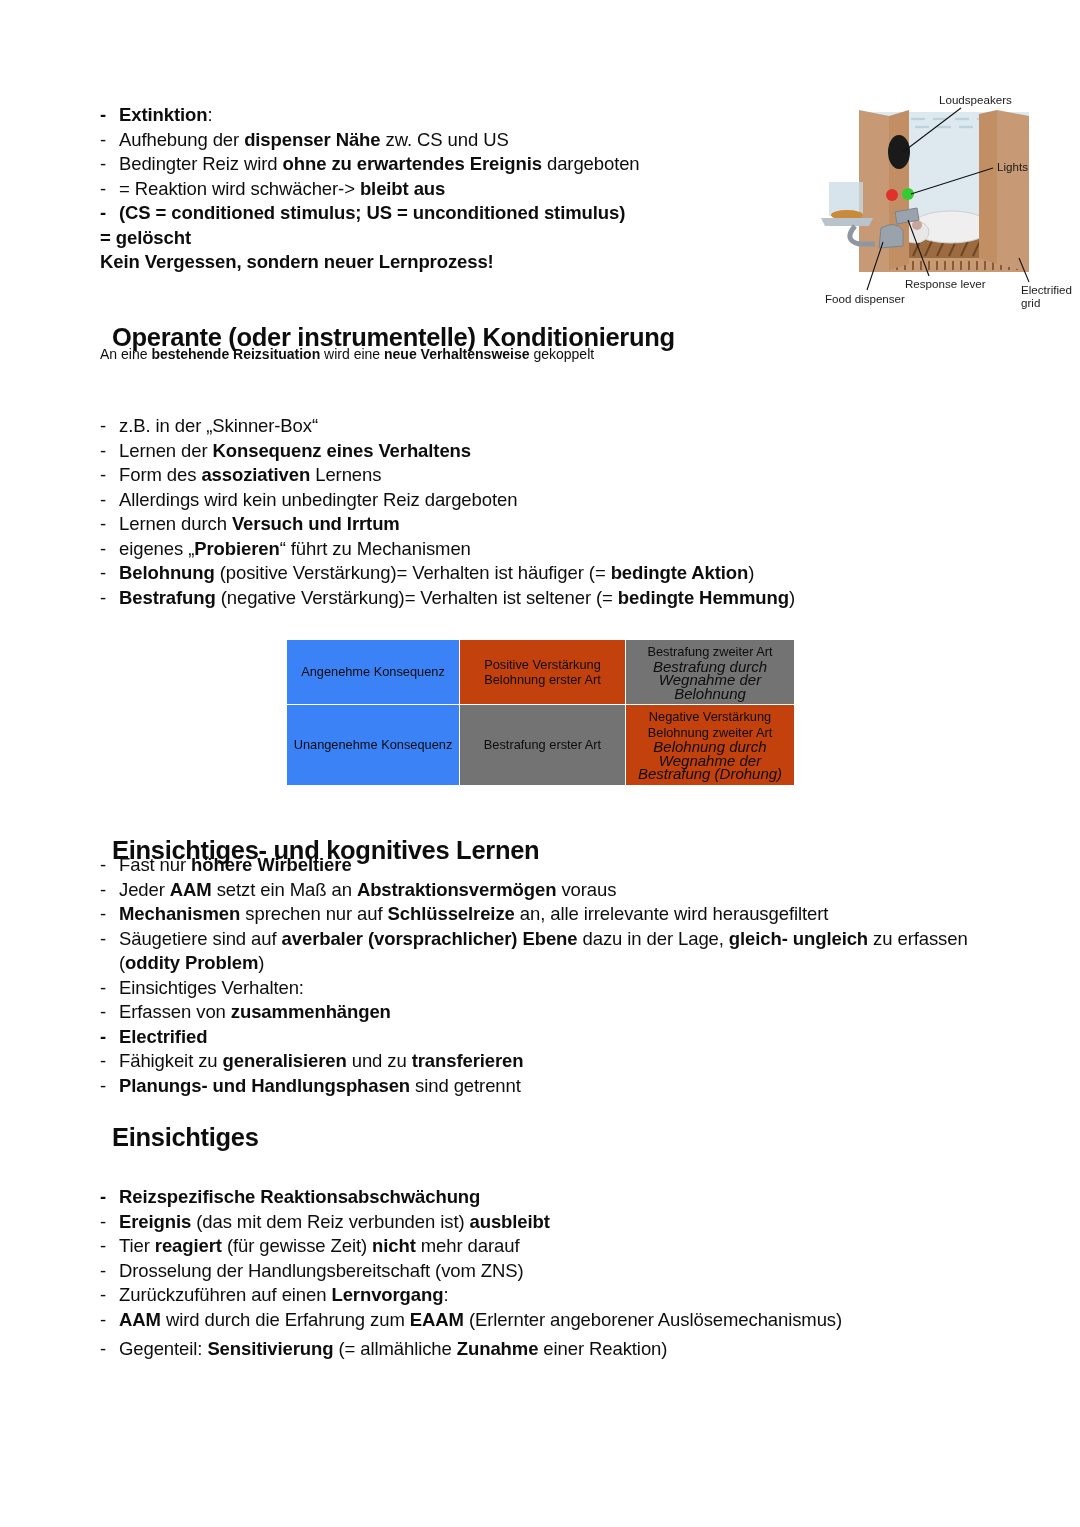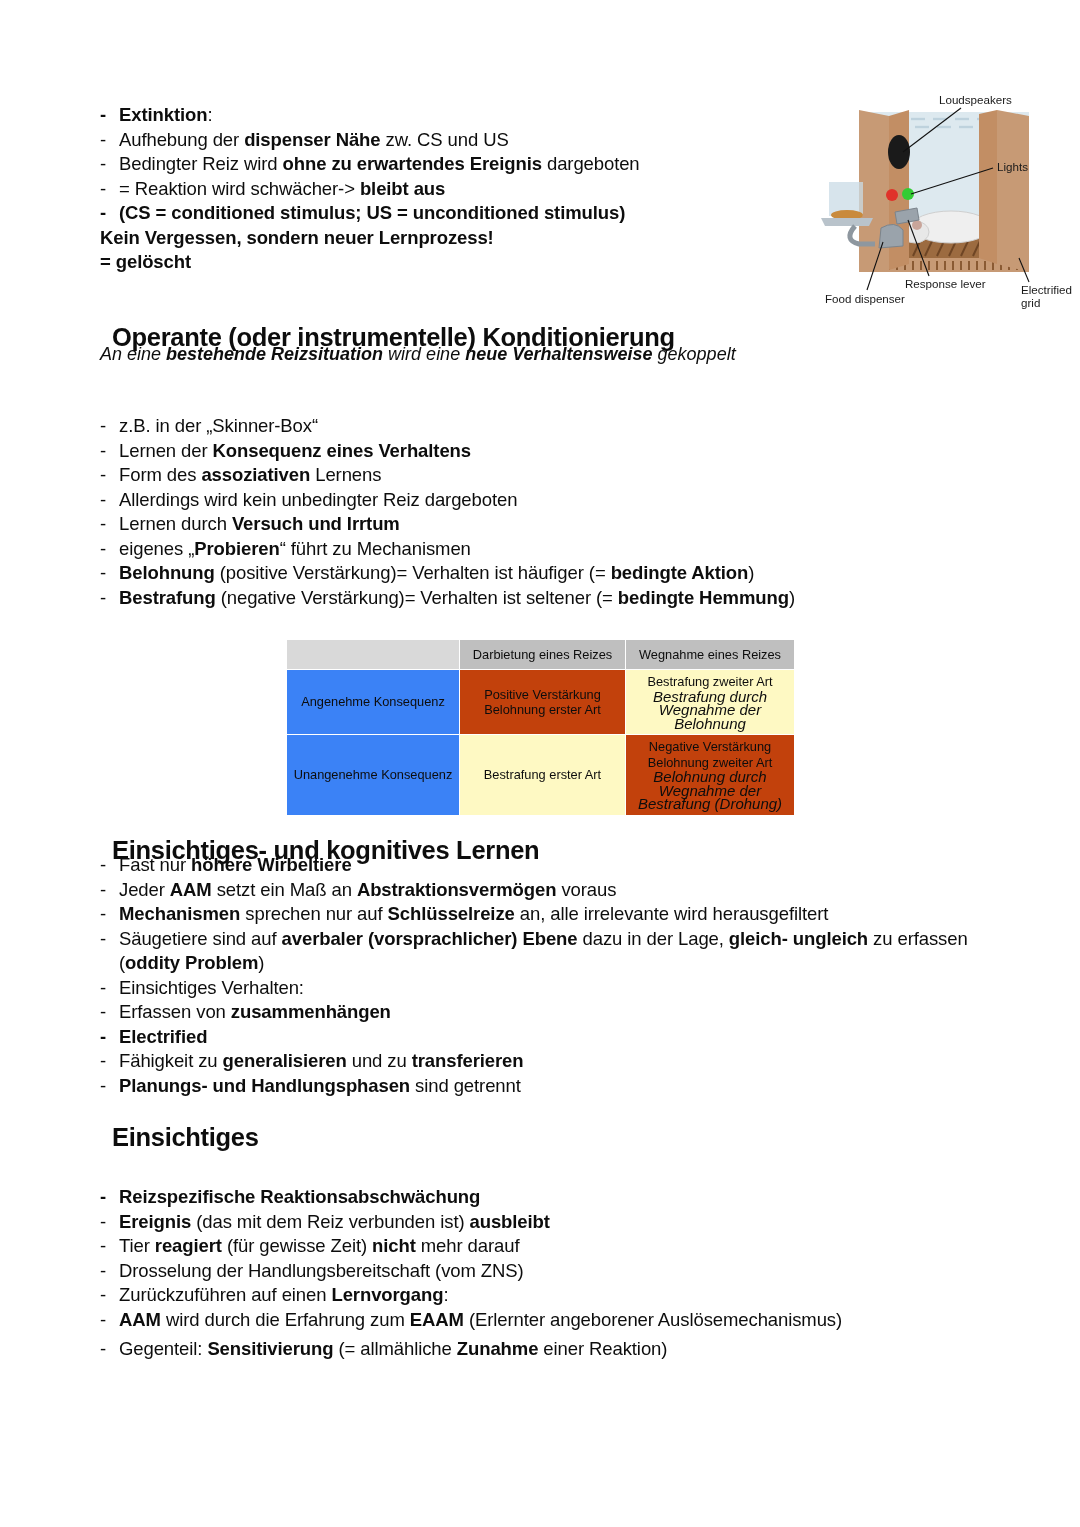"Kein Vergessen, sondern neuer" div.line { order: before "= gelöscht" -> after "= gelöscht" }
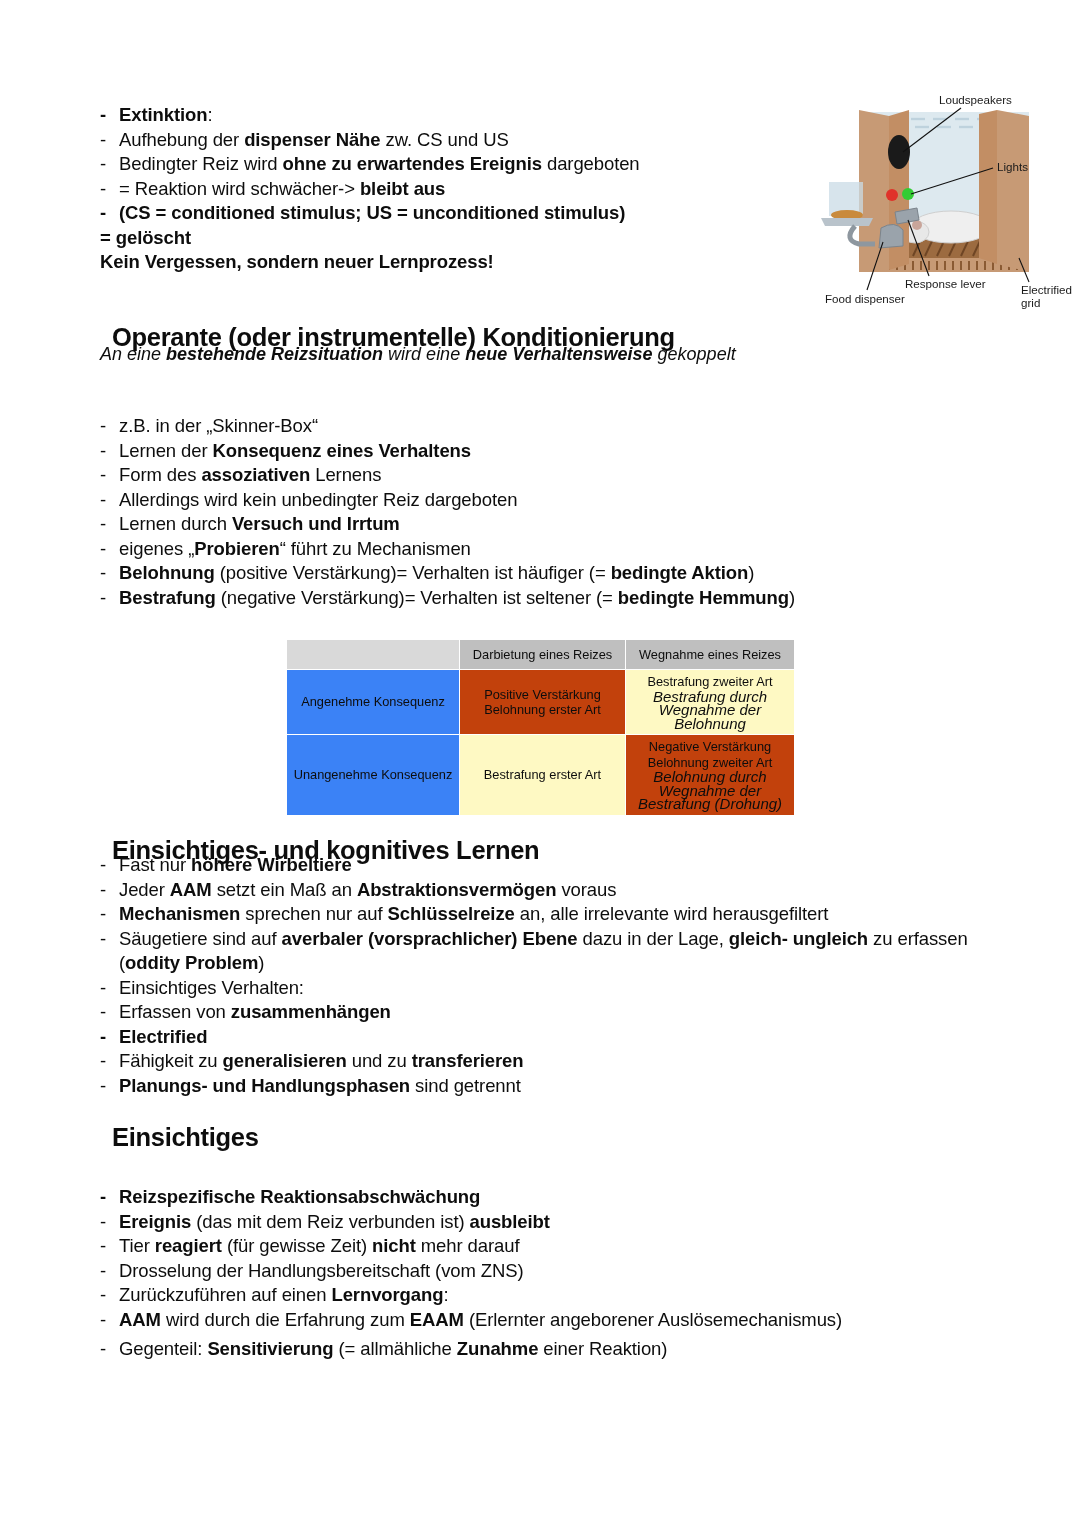"An eine bestehende Reizsituation wird" .subtitle { font-size: 18px -> 14px; font-style: italic -> none }
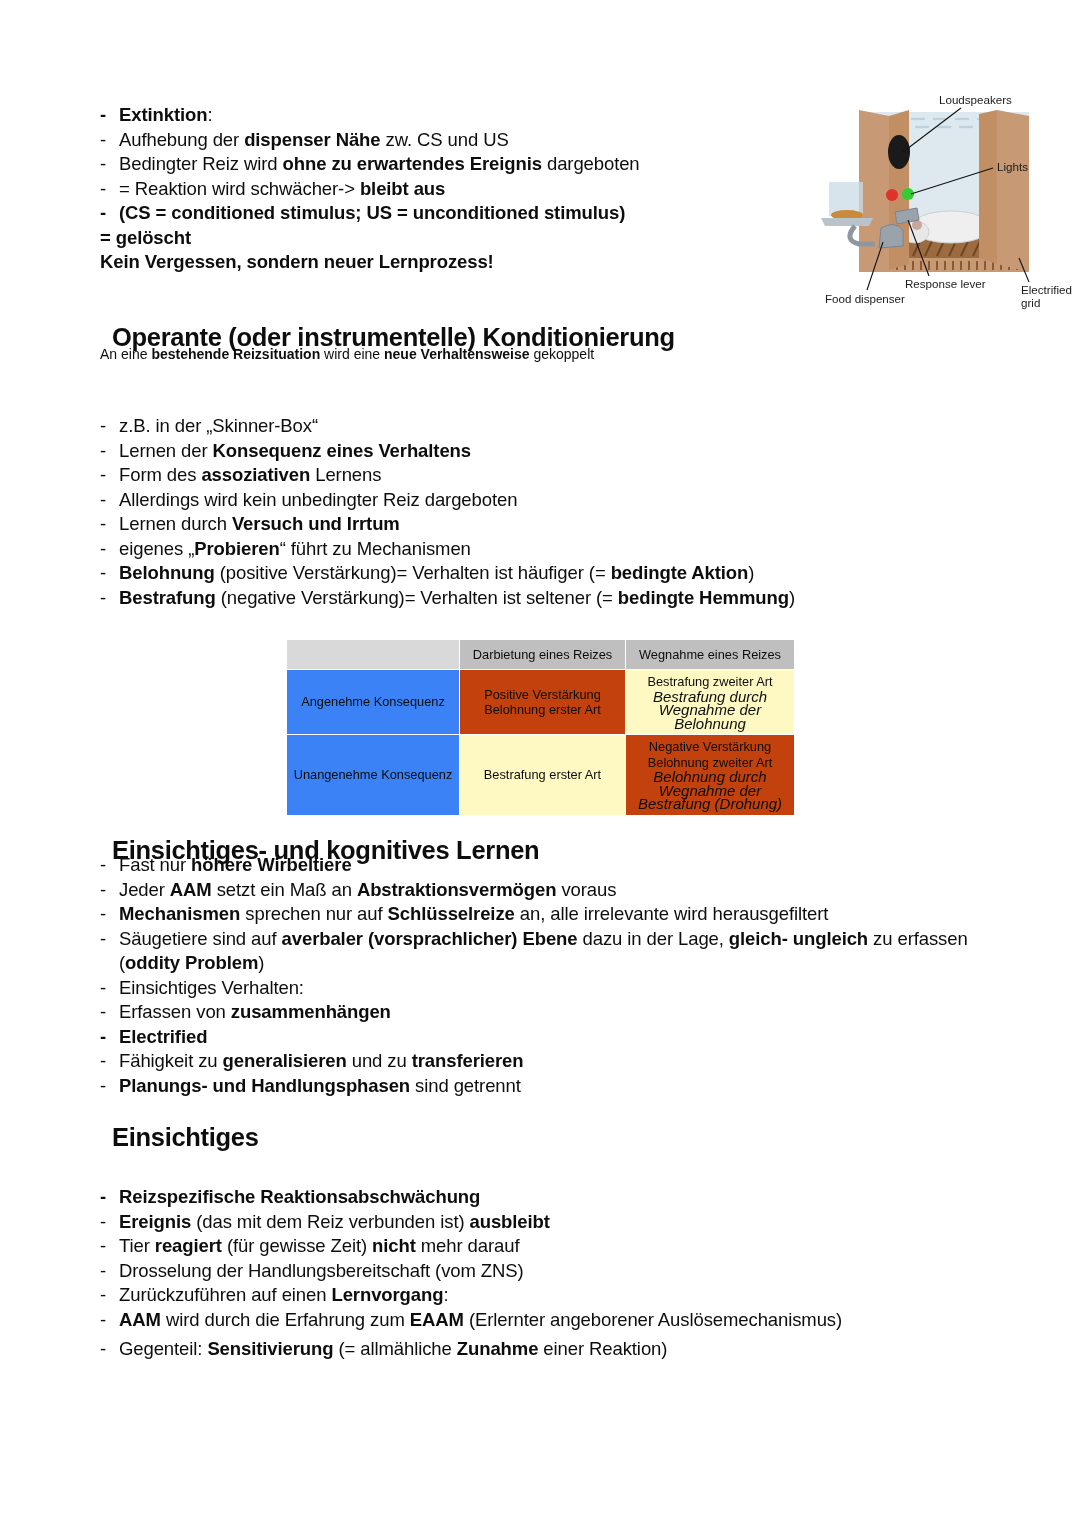"Darbietung eines Reizes" tr.row-head { html: <tr> <td></td> <td>Darbietung eines Reizes</td> <td>Wegnahme eines Reizes</td> </tr> -> none }
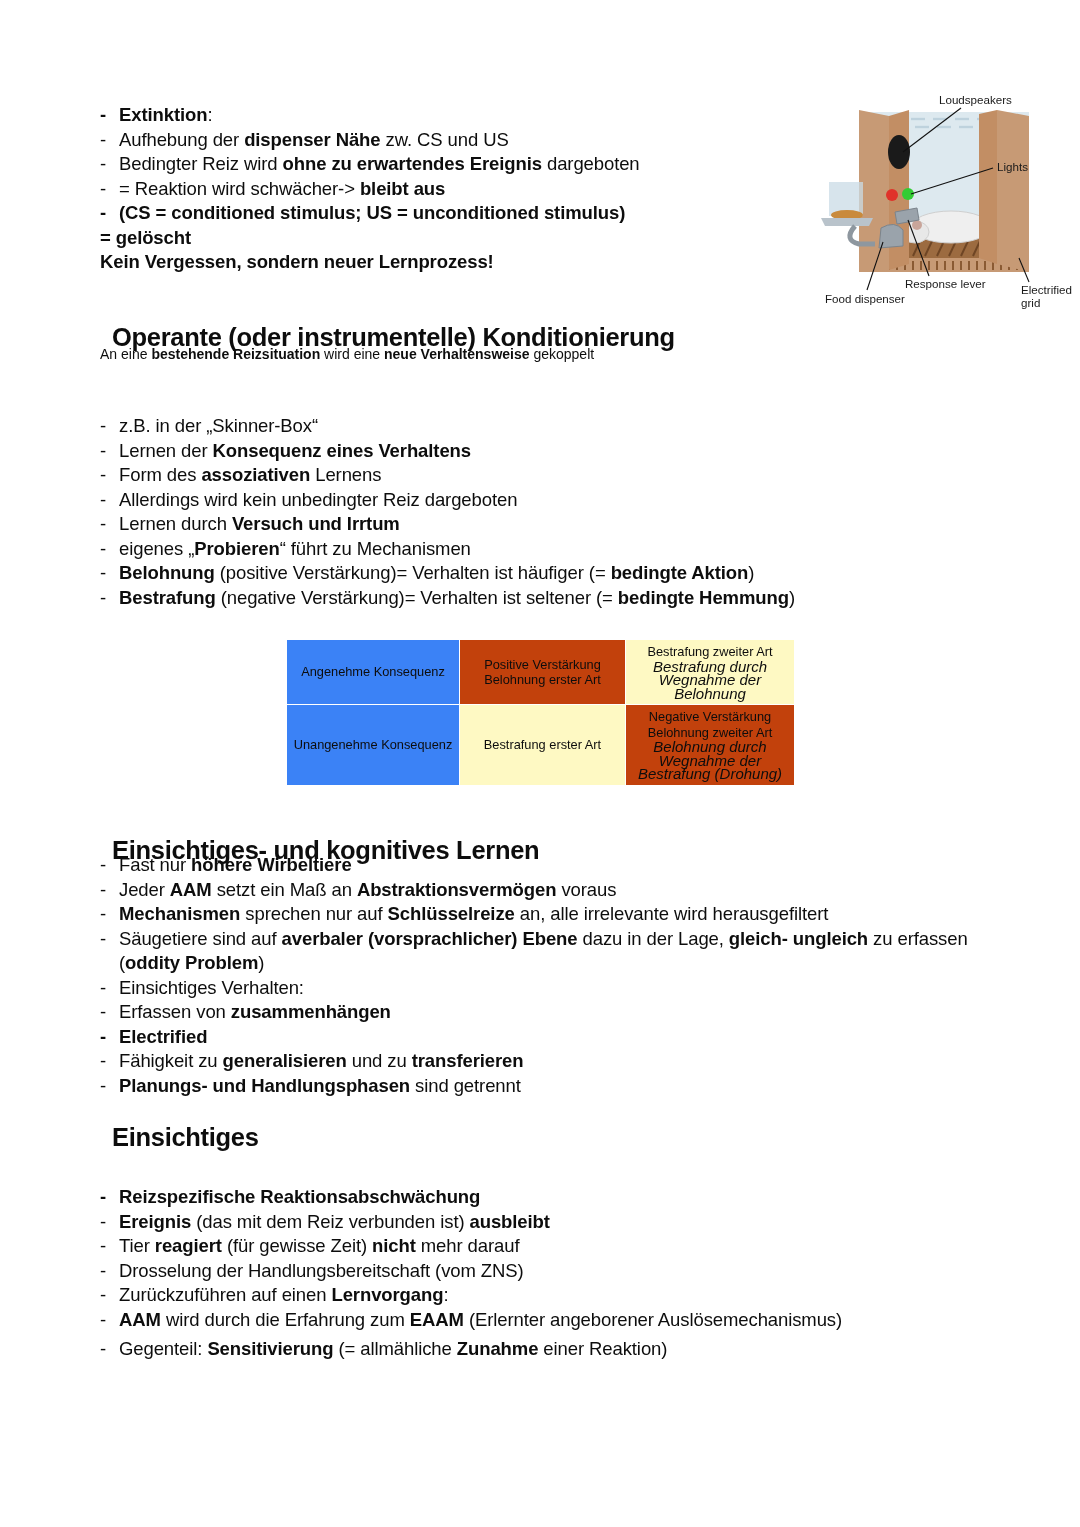"Bestrafung zweiter Art" .cell-red { background: #fef9c3 -> #737373 }
